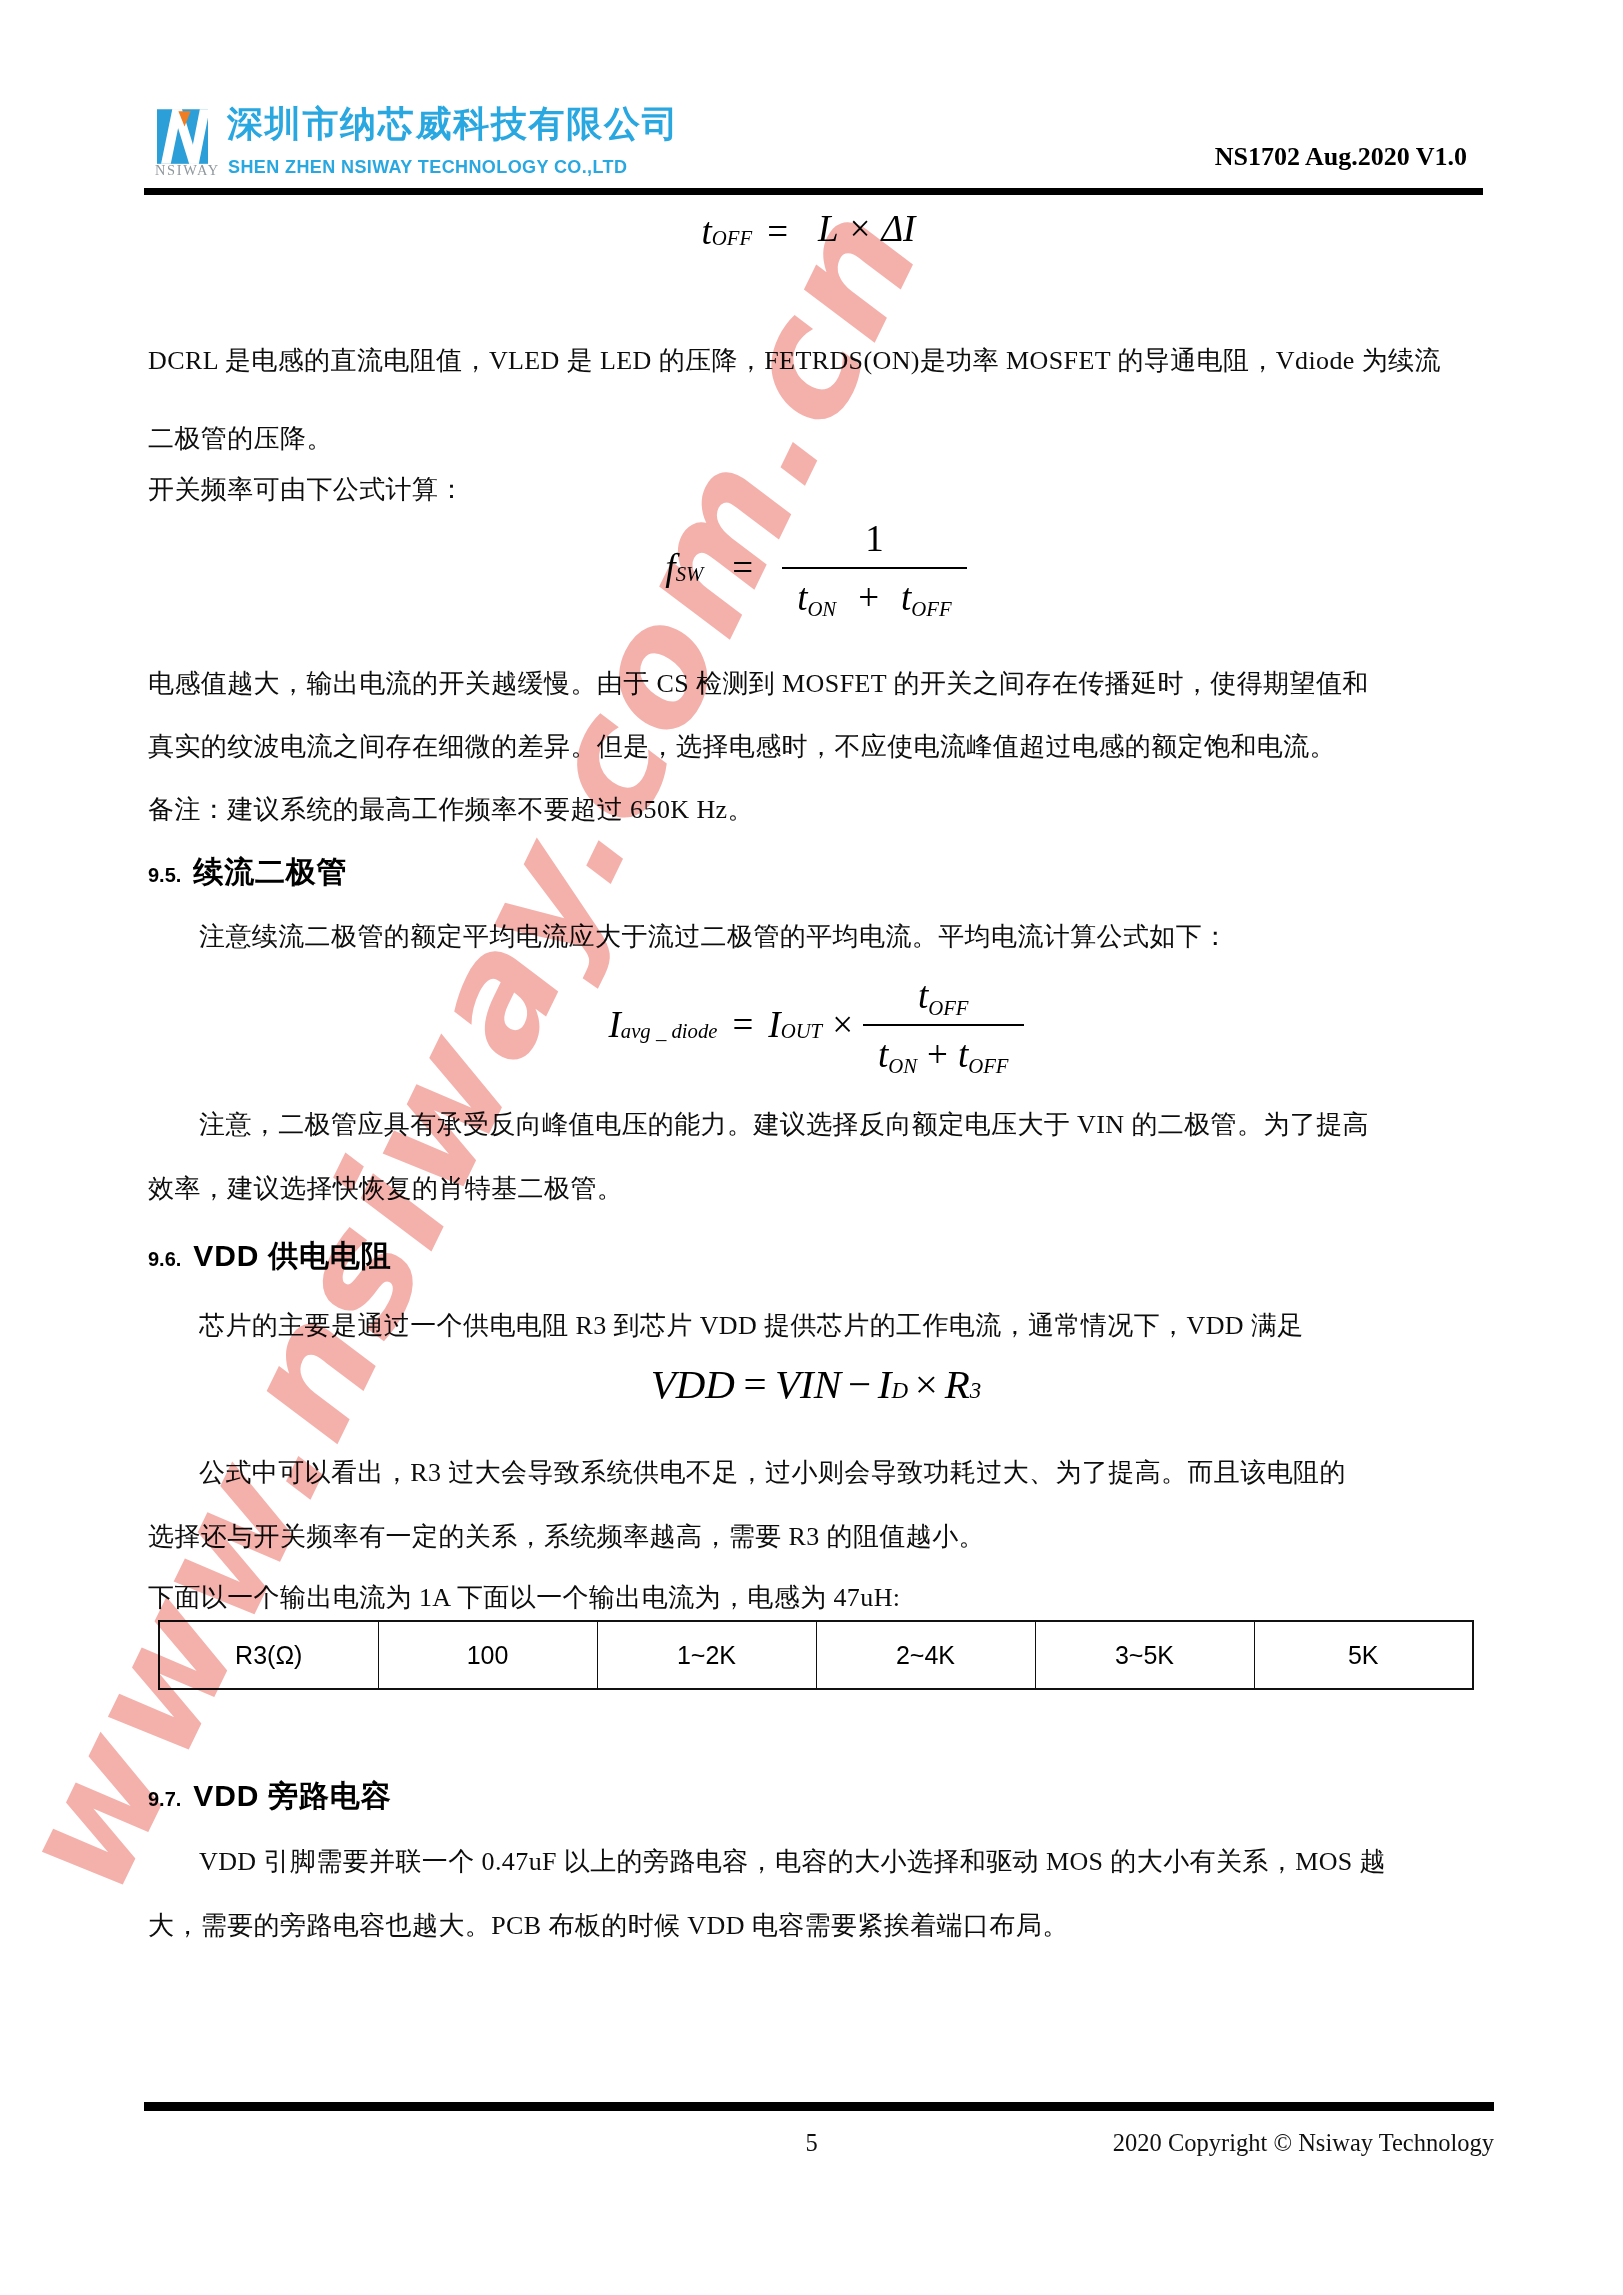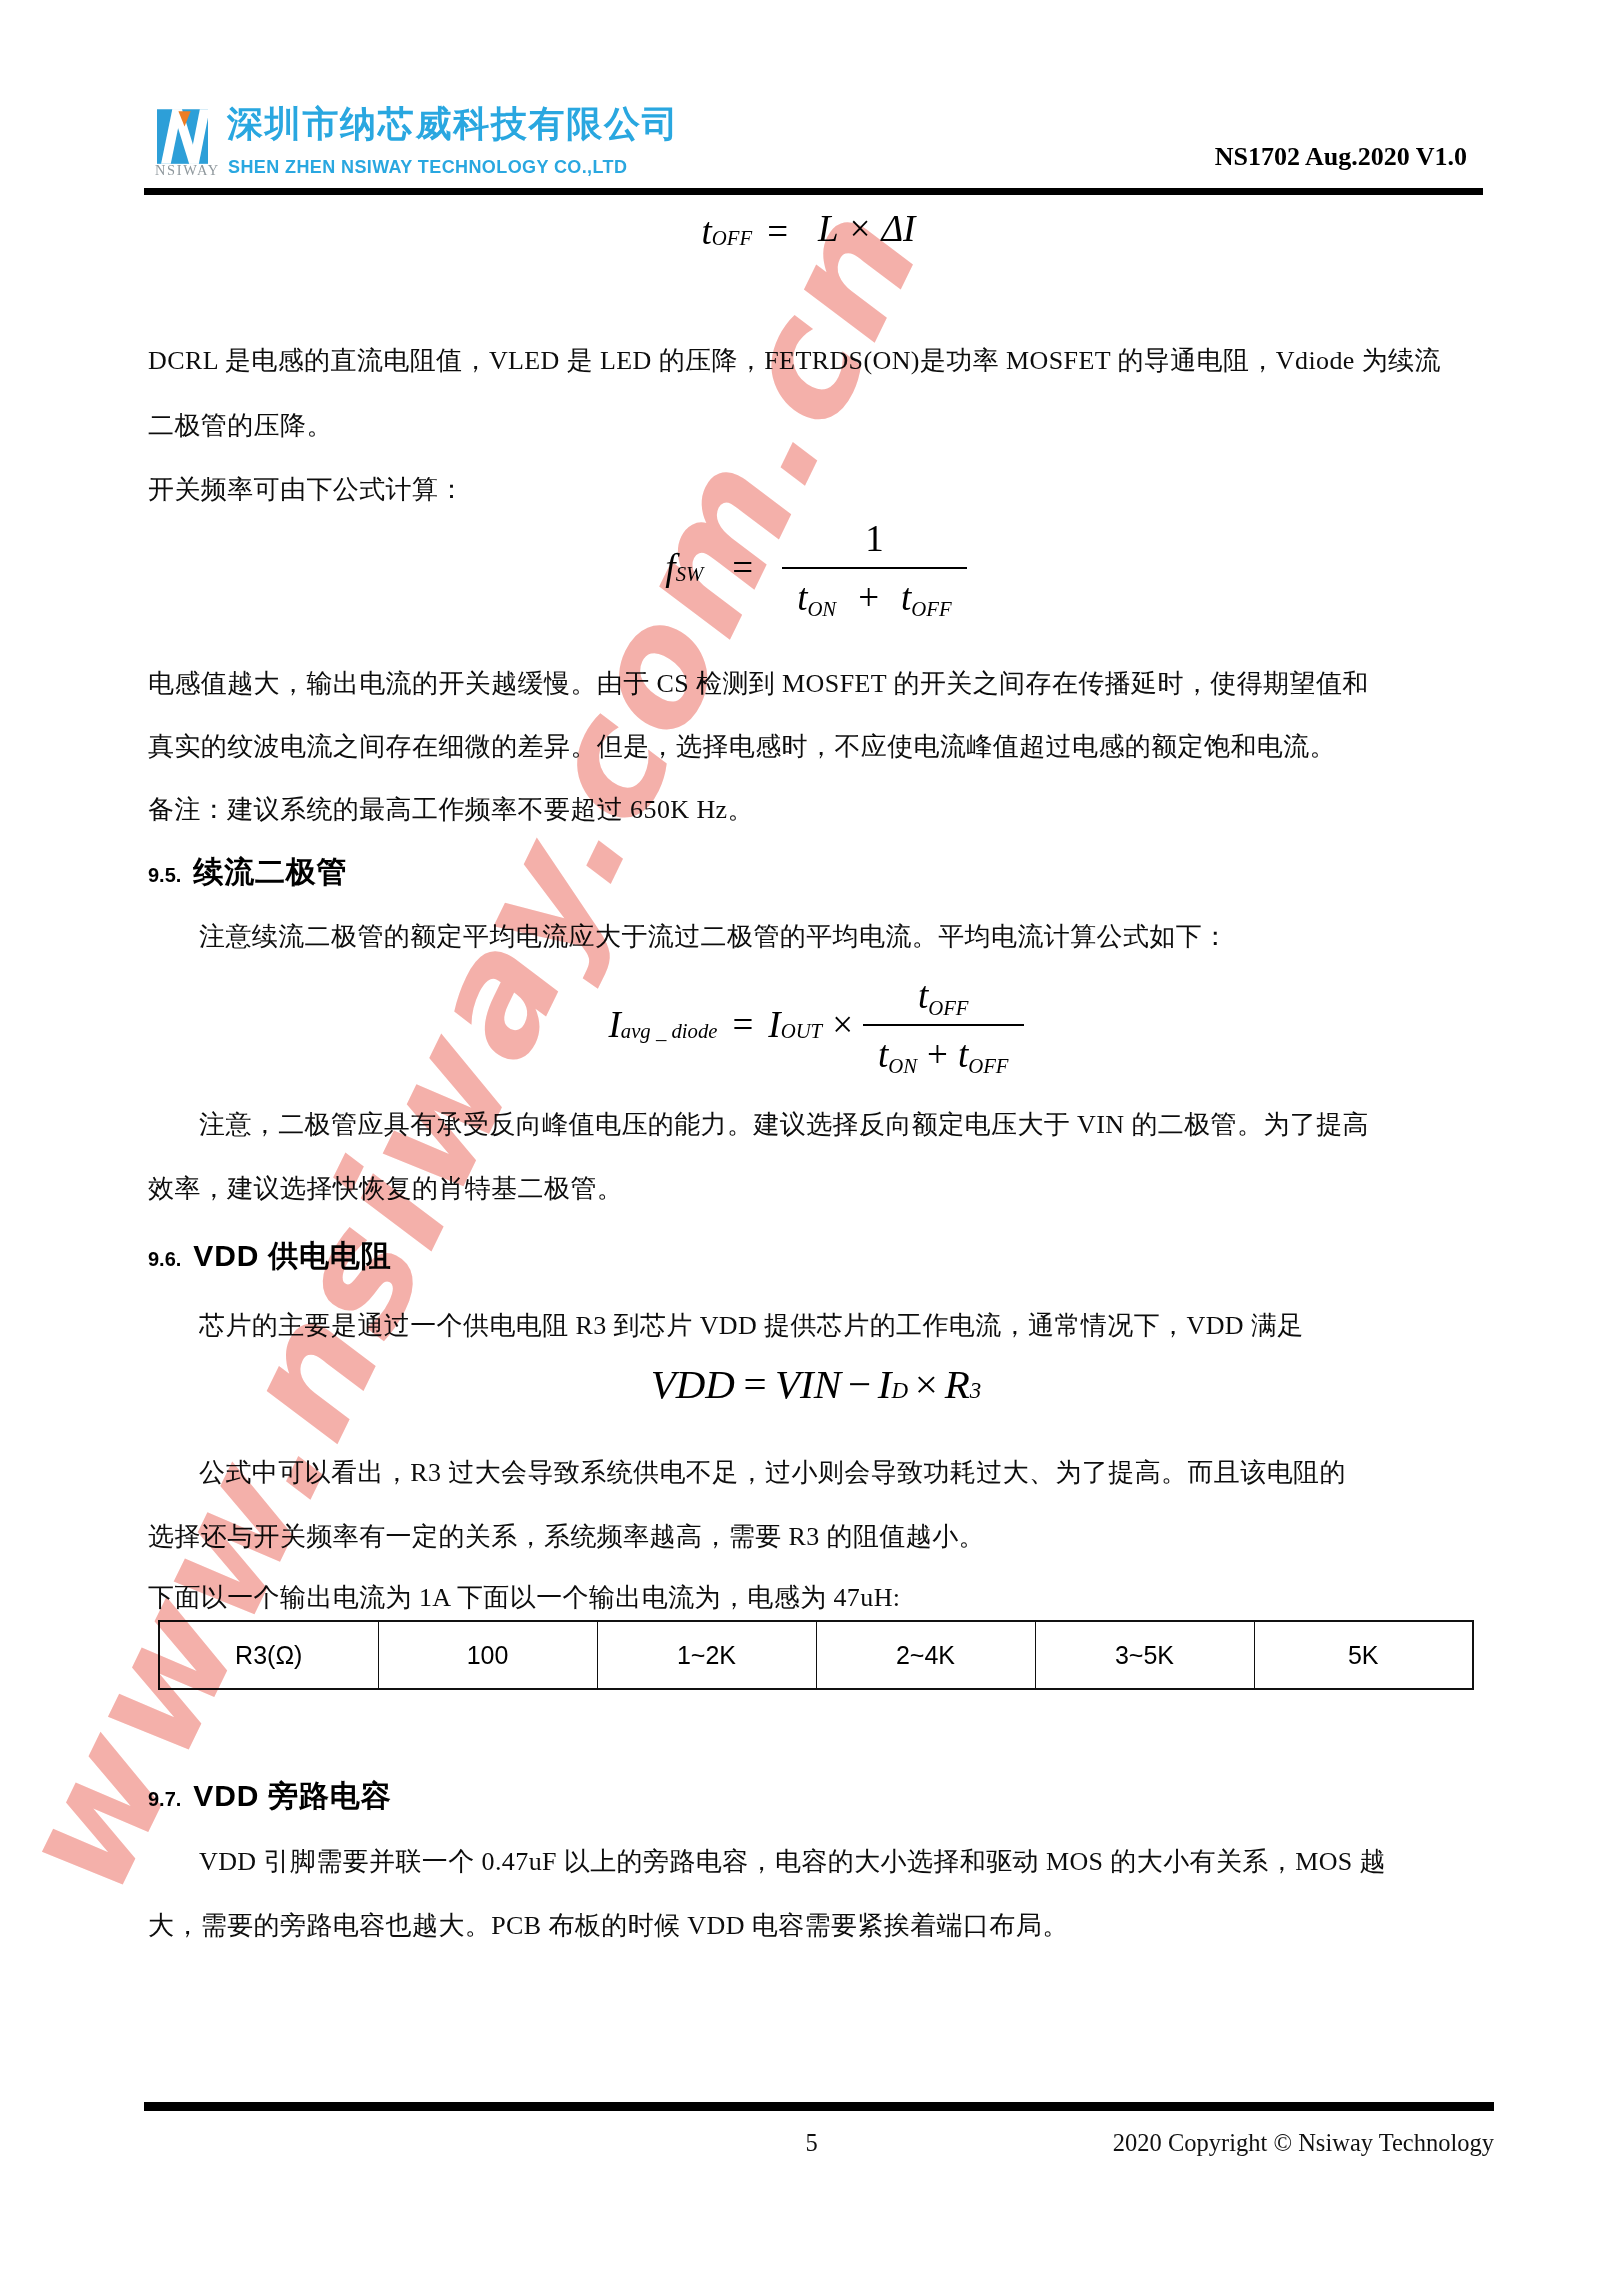"二极管的压降。" div.tline { top: 407px -> 420px }
